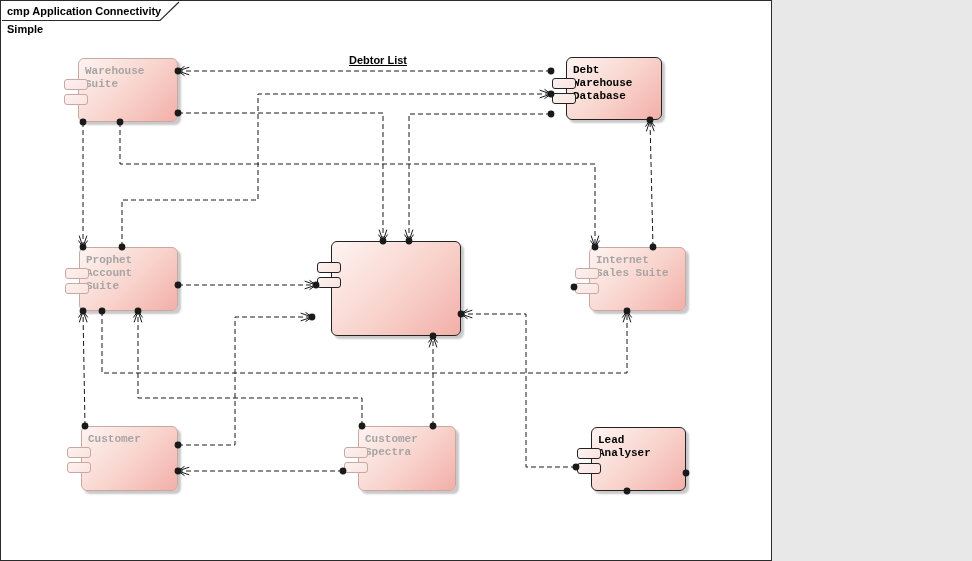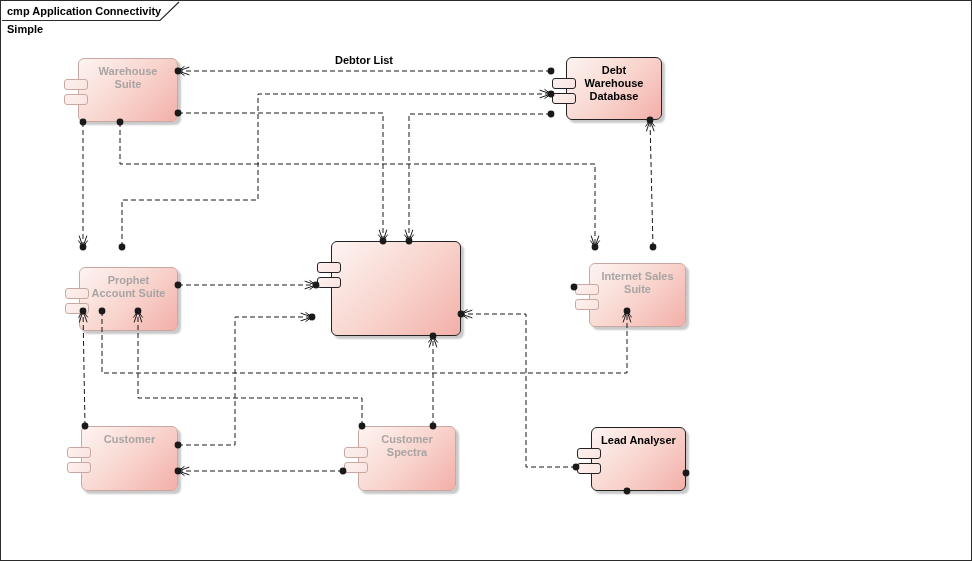"cmp Application Connectivity Simple" #canvas { width: 972px -> 772px }
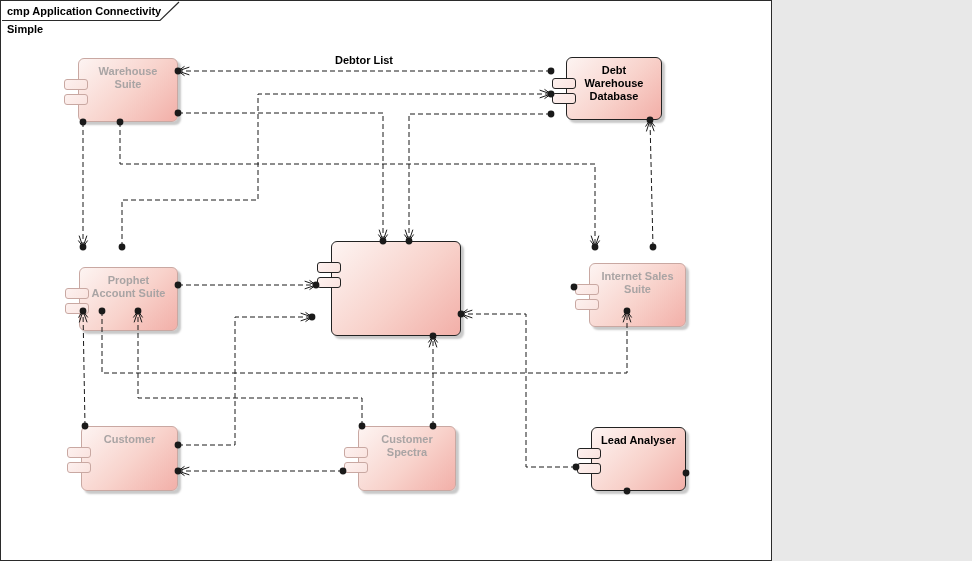"Debtor List" #debtor-list-label { text-align: center -> right; text-decoration: none -> underline }
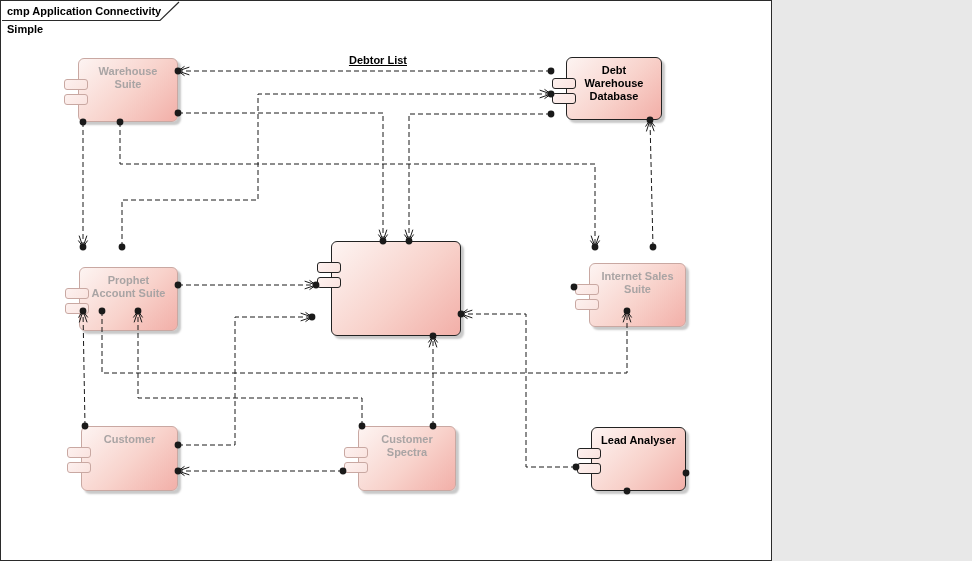"Warehouse Suite" .comp-title { font-family: none -> Liberation Mono, monospace; text-align: center -> left }
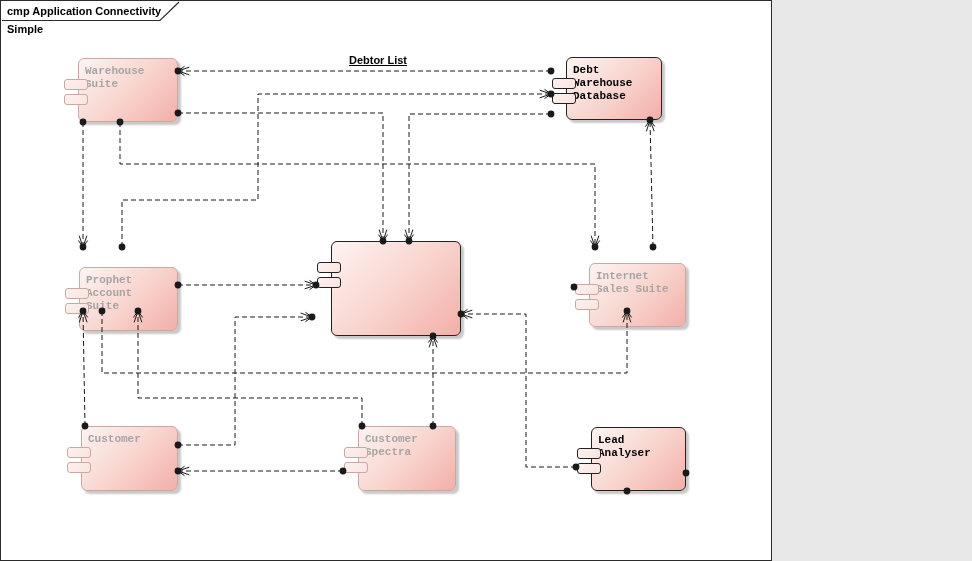"Prophet Account Suite" div.comp { margin-top: 20px -> none }
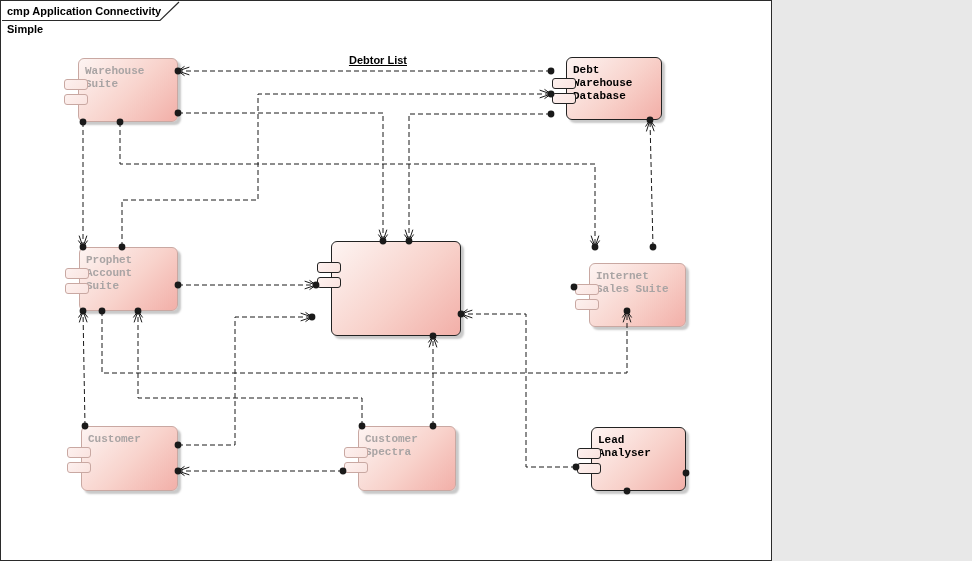"Internet Sales Suite" div.comp { margin-top: 16px -> none }
